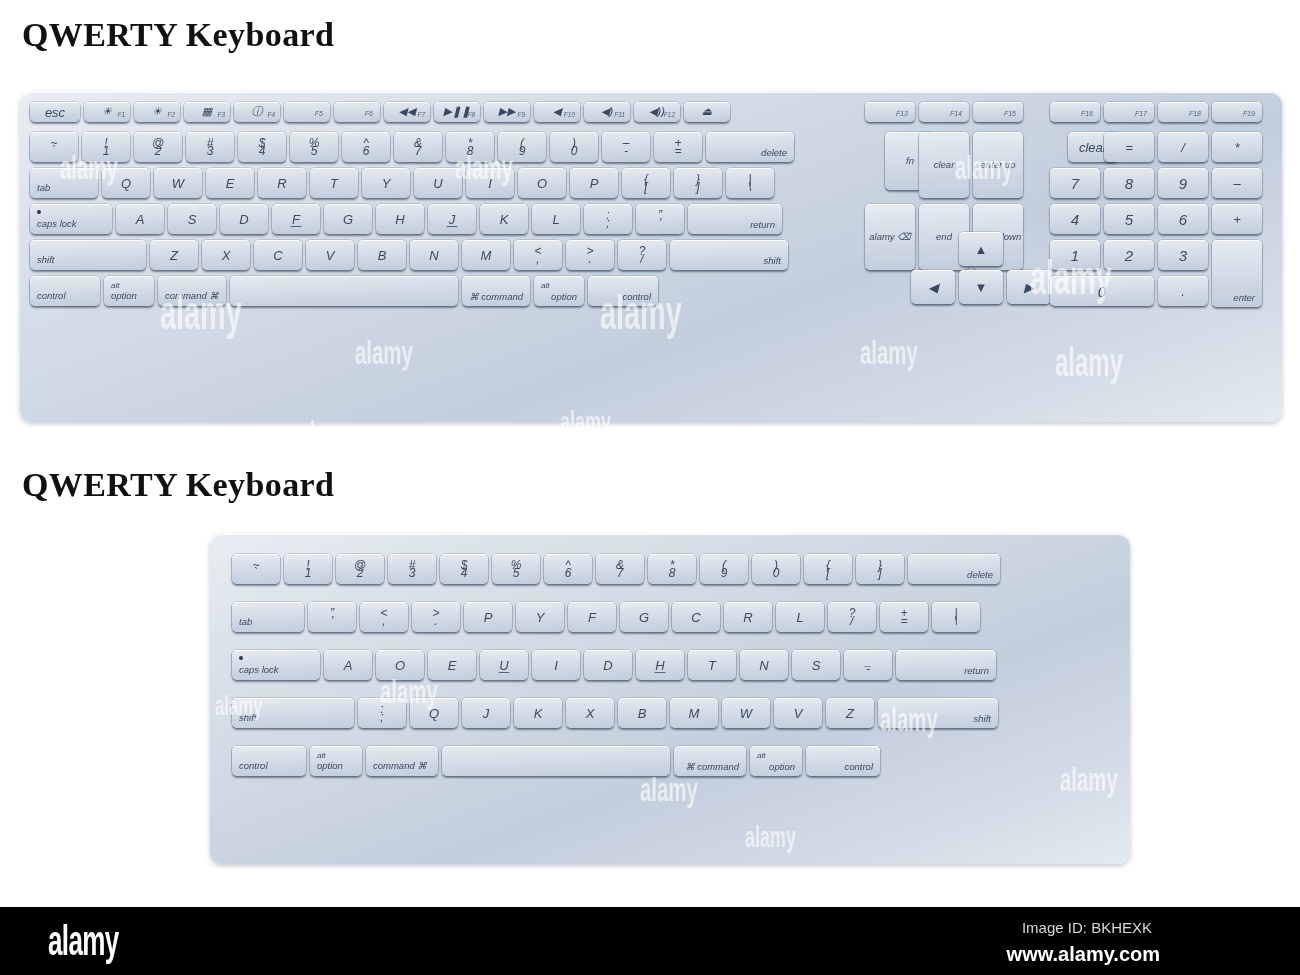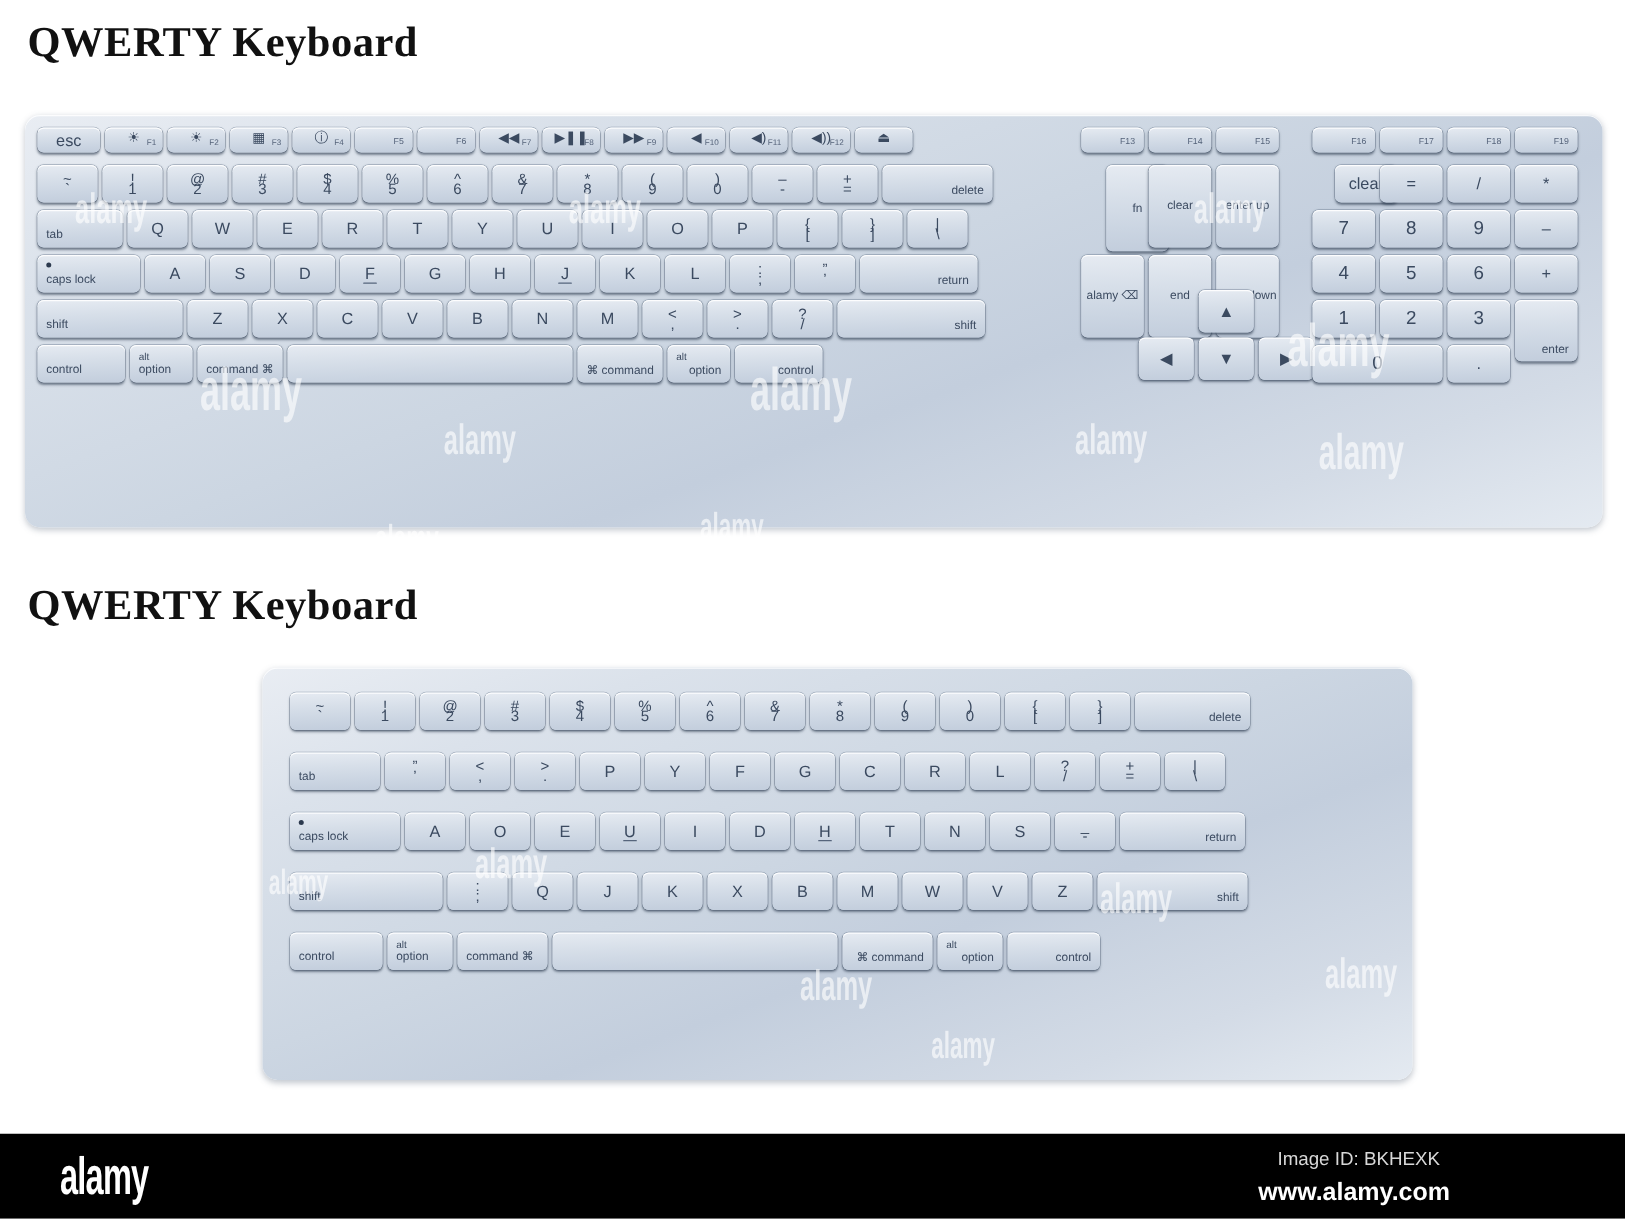"esc" .kb-inner { font-style: none -> italic }
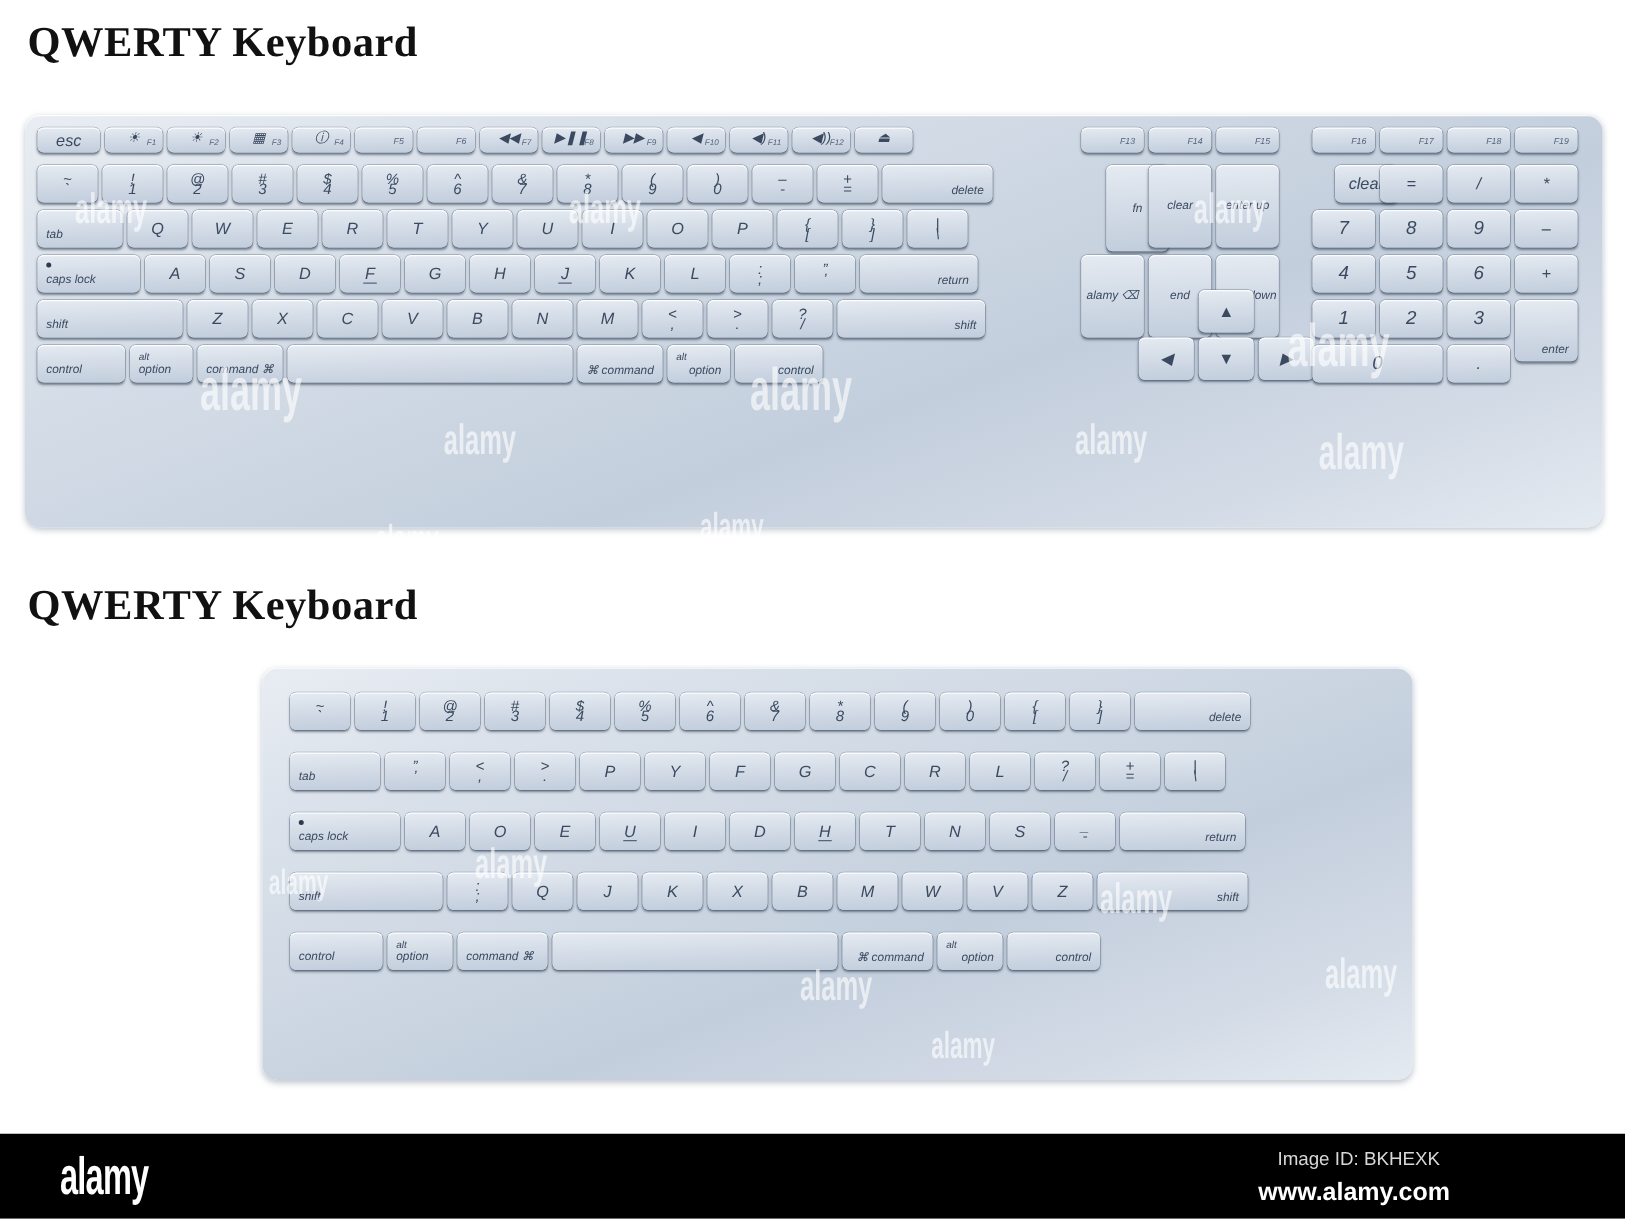"fn" div.key { height: 69px -> 58px }
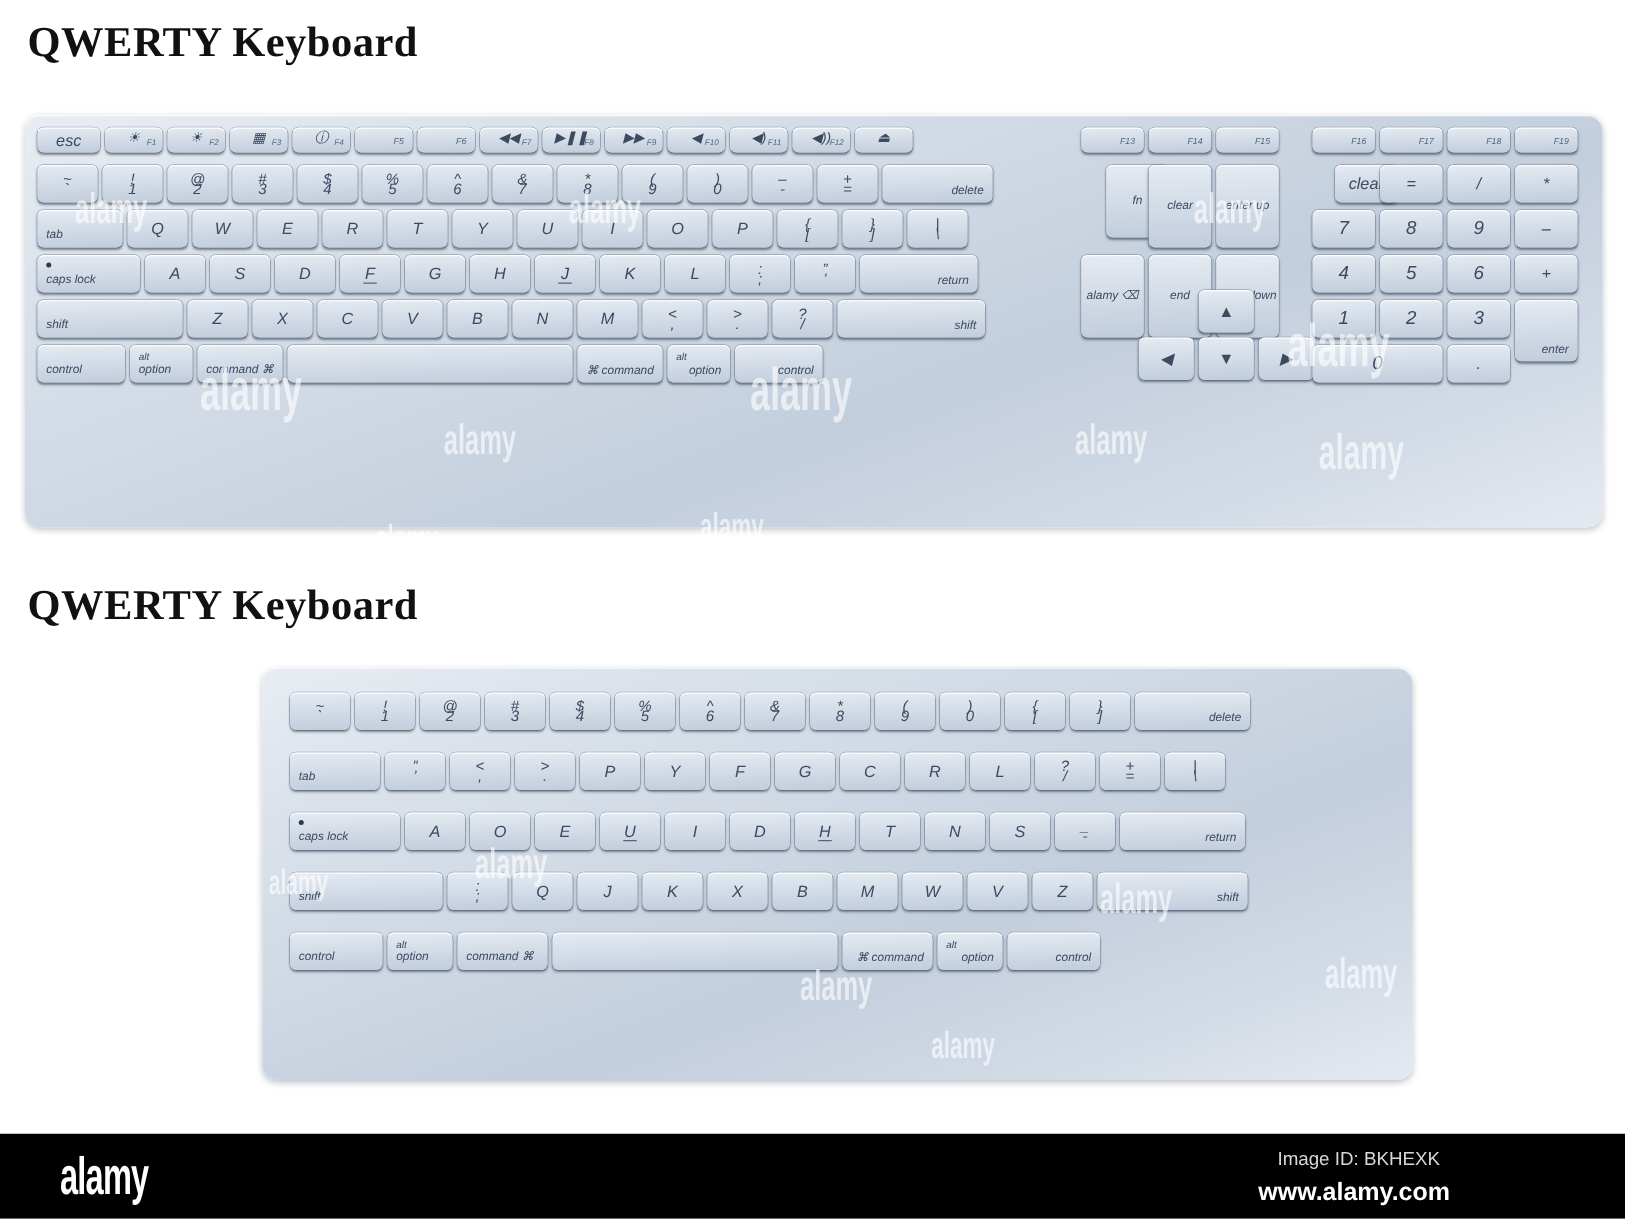"enter" div.key { height: 49px -> 67px }
